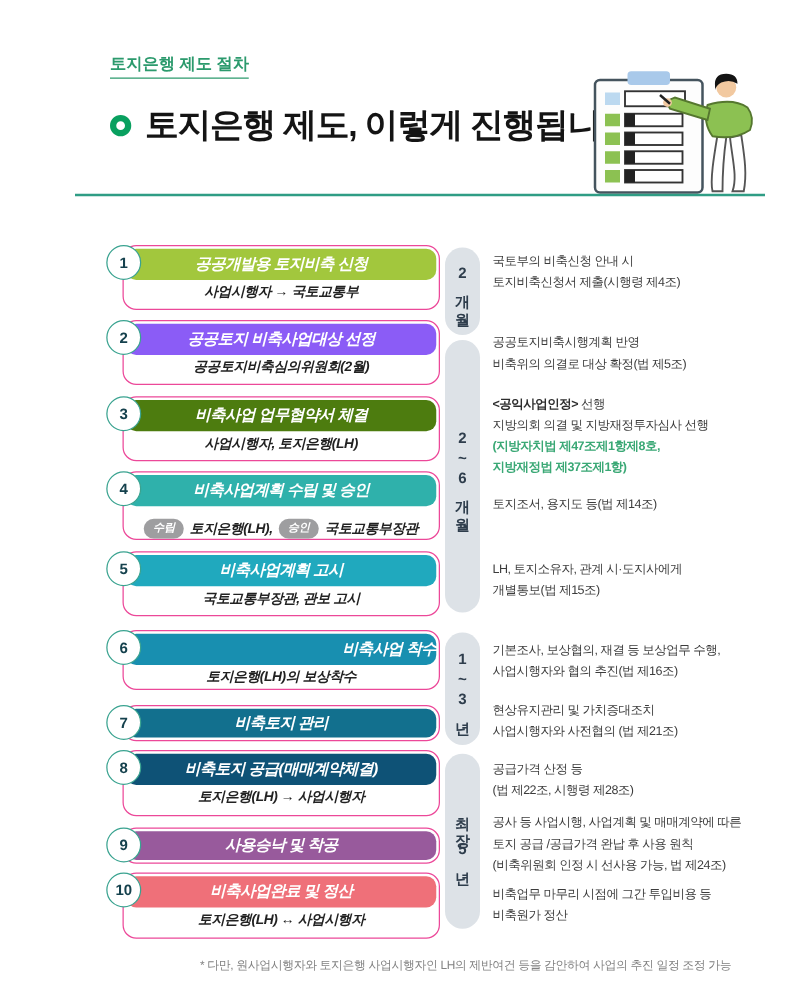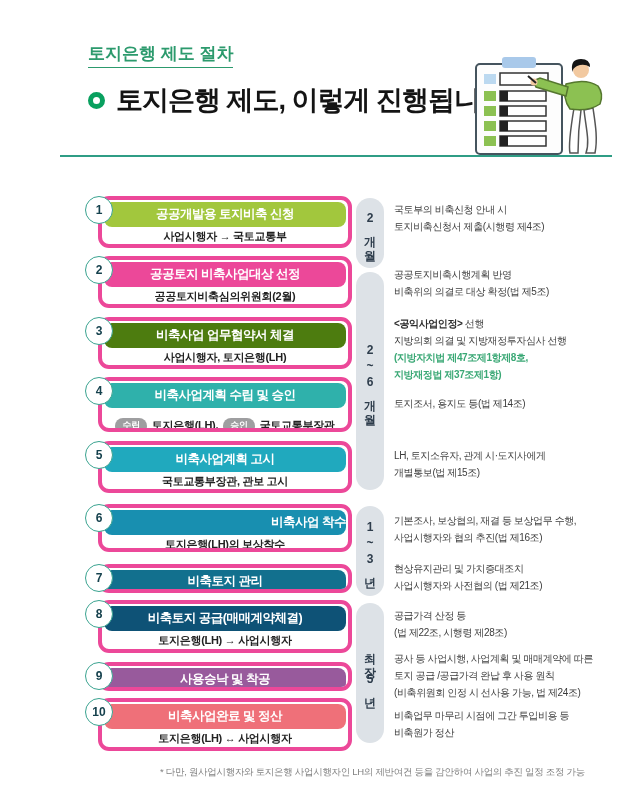"토지은행 제도 절차" .breadcrumb { font-size: 17px -> 13px }
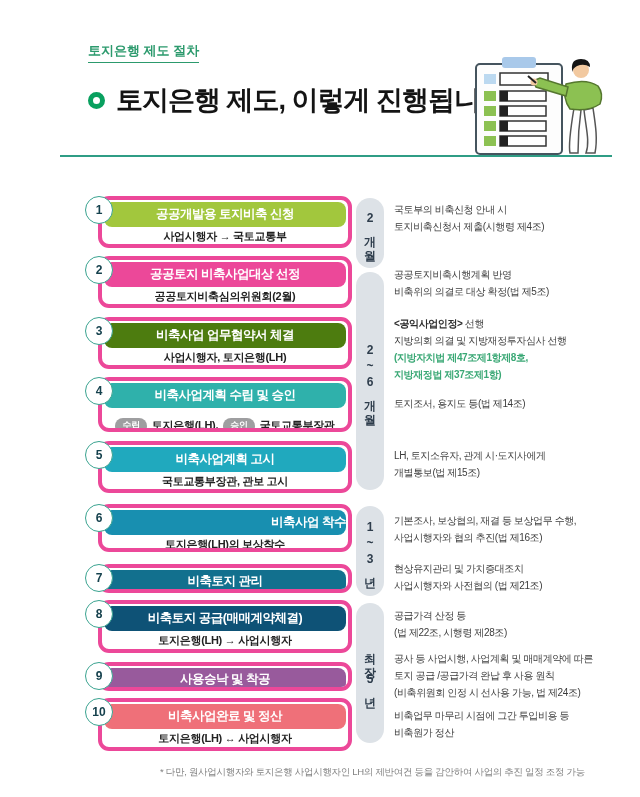"공공개발용 토지비축 신청" .step-card { border: 4px solid #ec4899 -> 1px solid #ec4899; font-style: none -> italic }
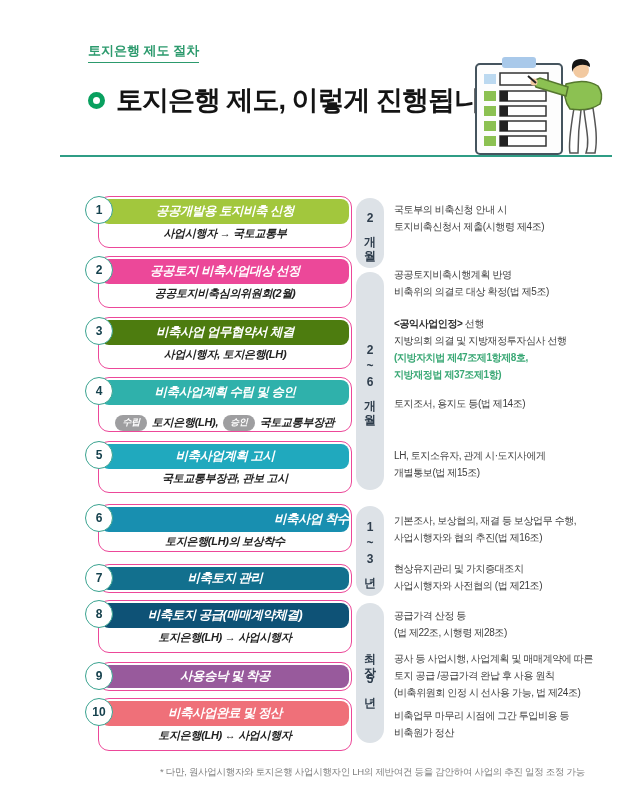"공공토지 비축사업대상 선정" div.step-bar { background: #ec4899 -> #8b5cf6 }
